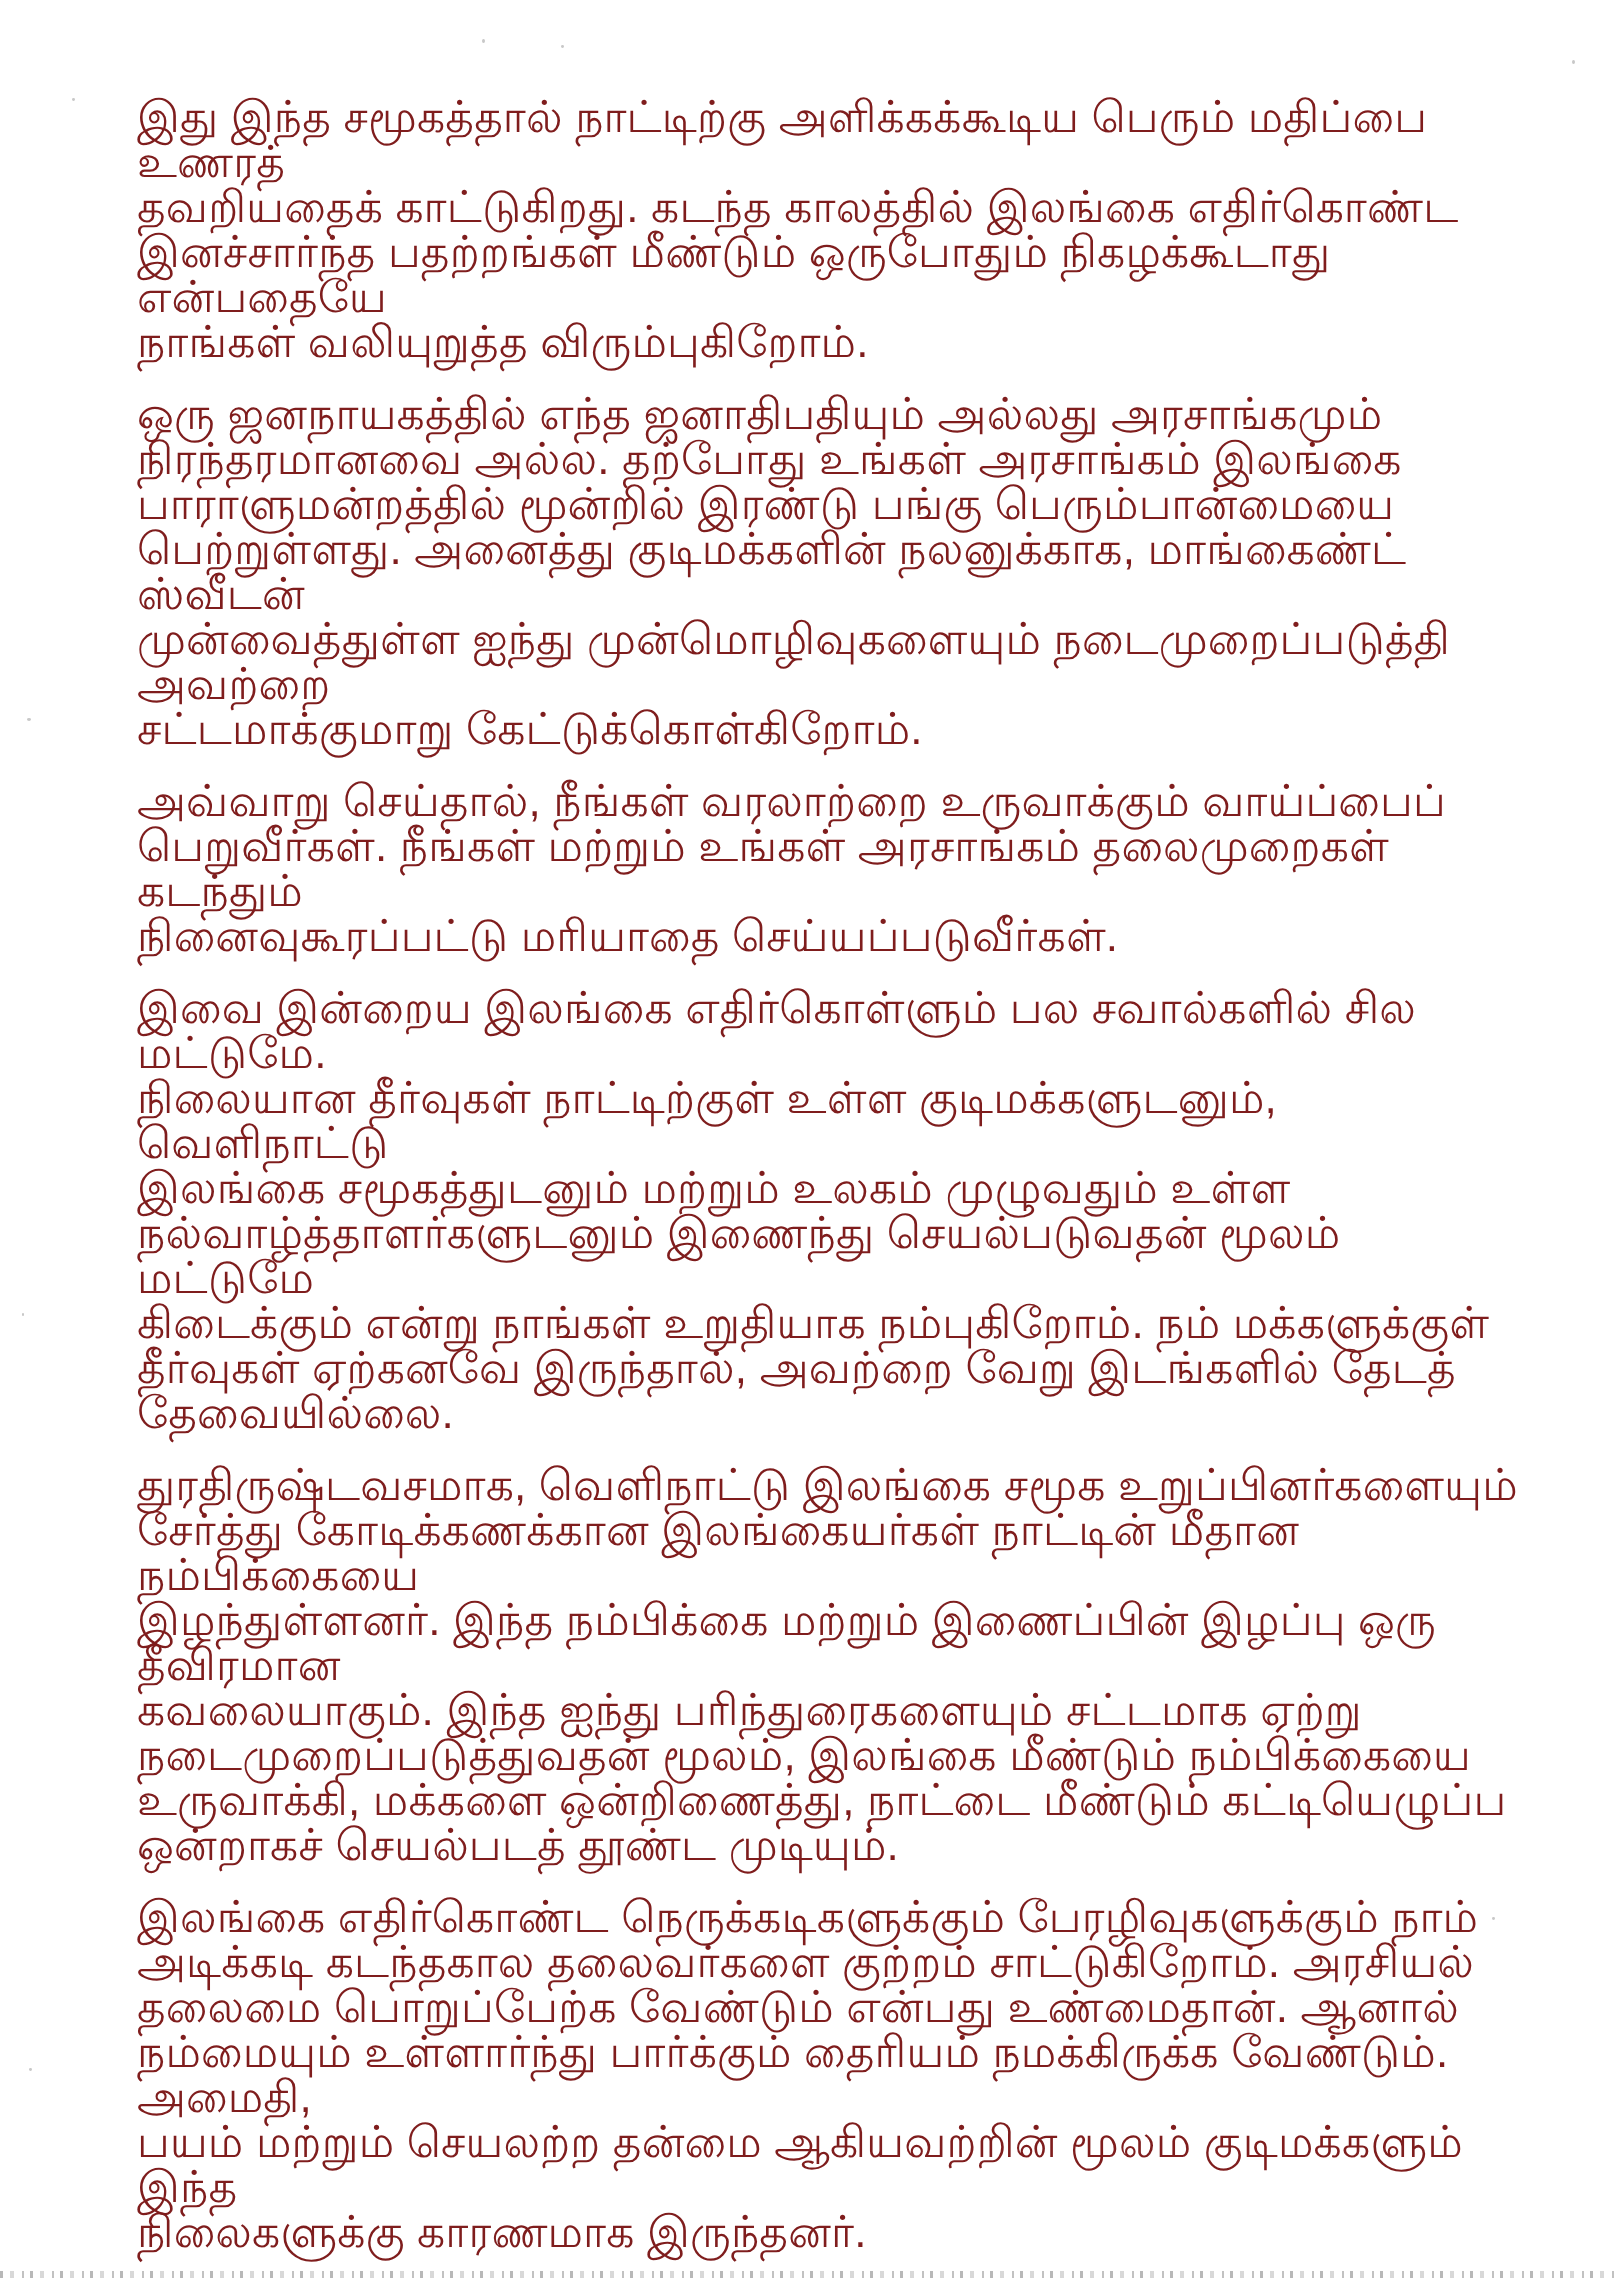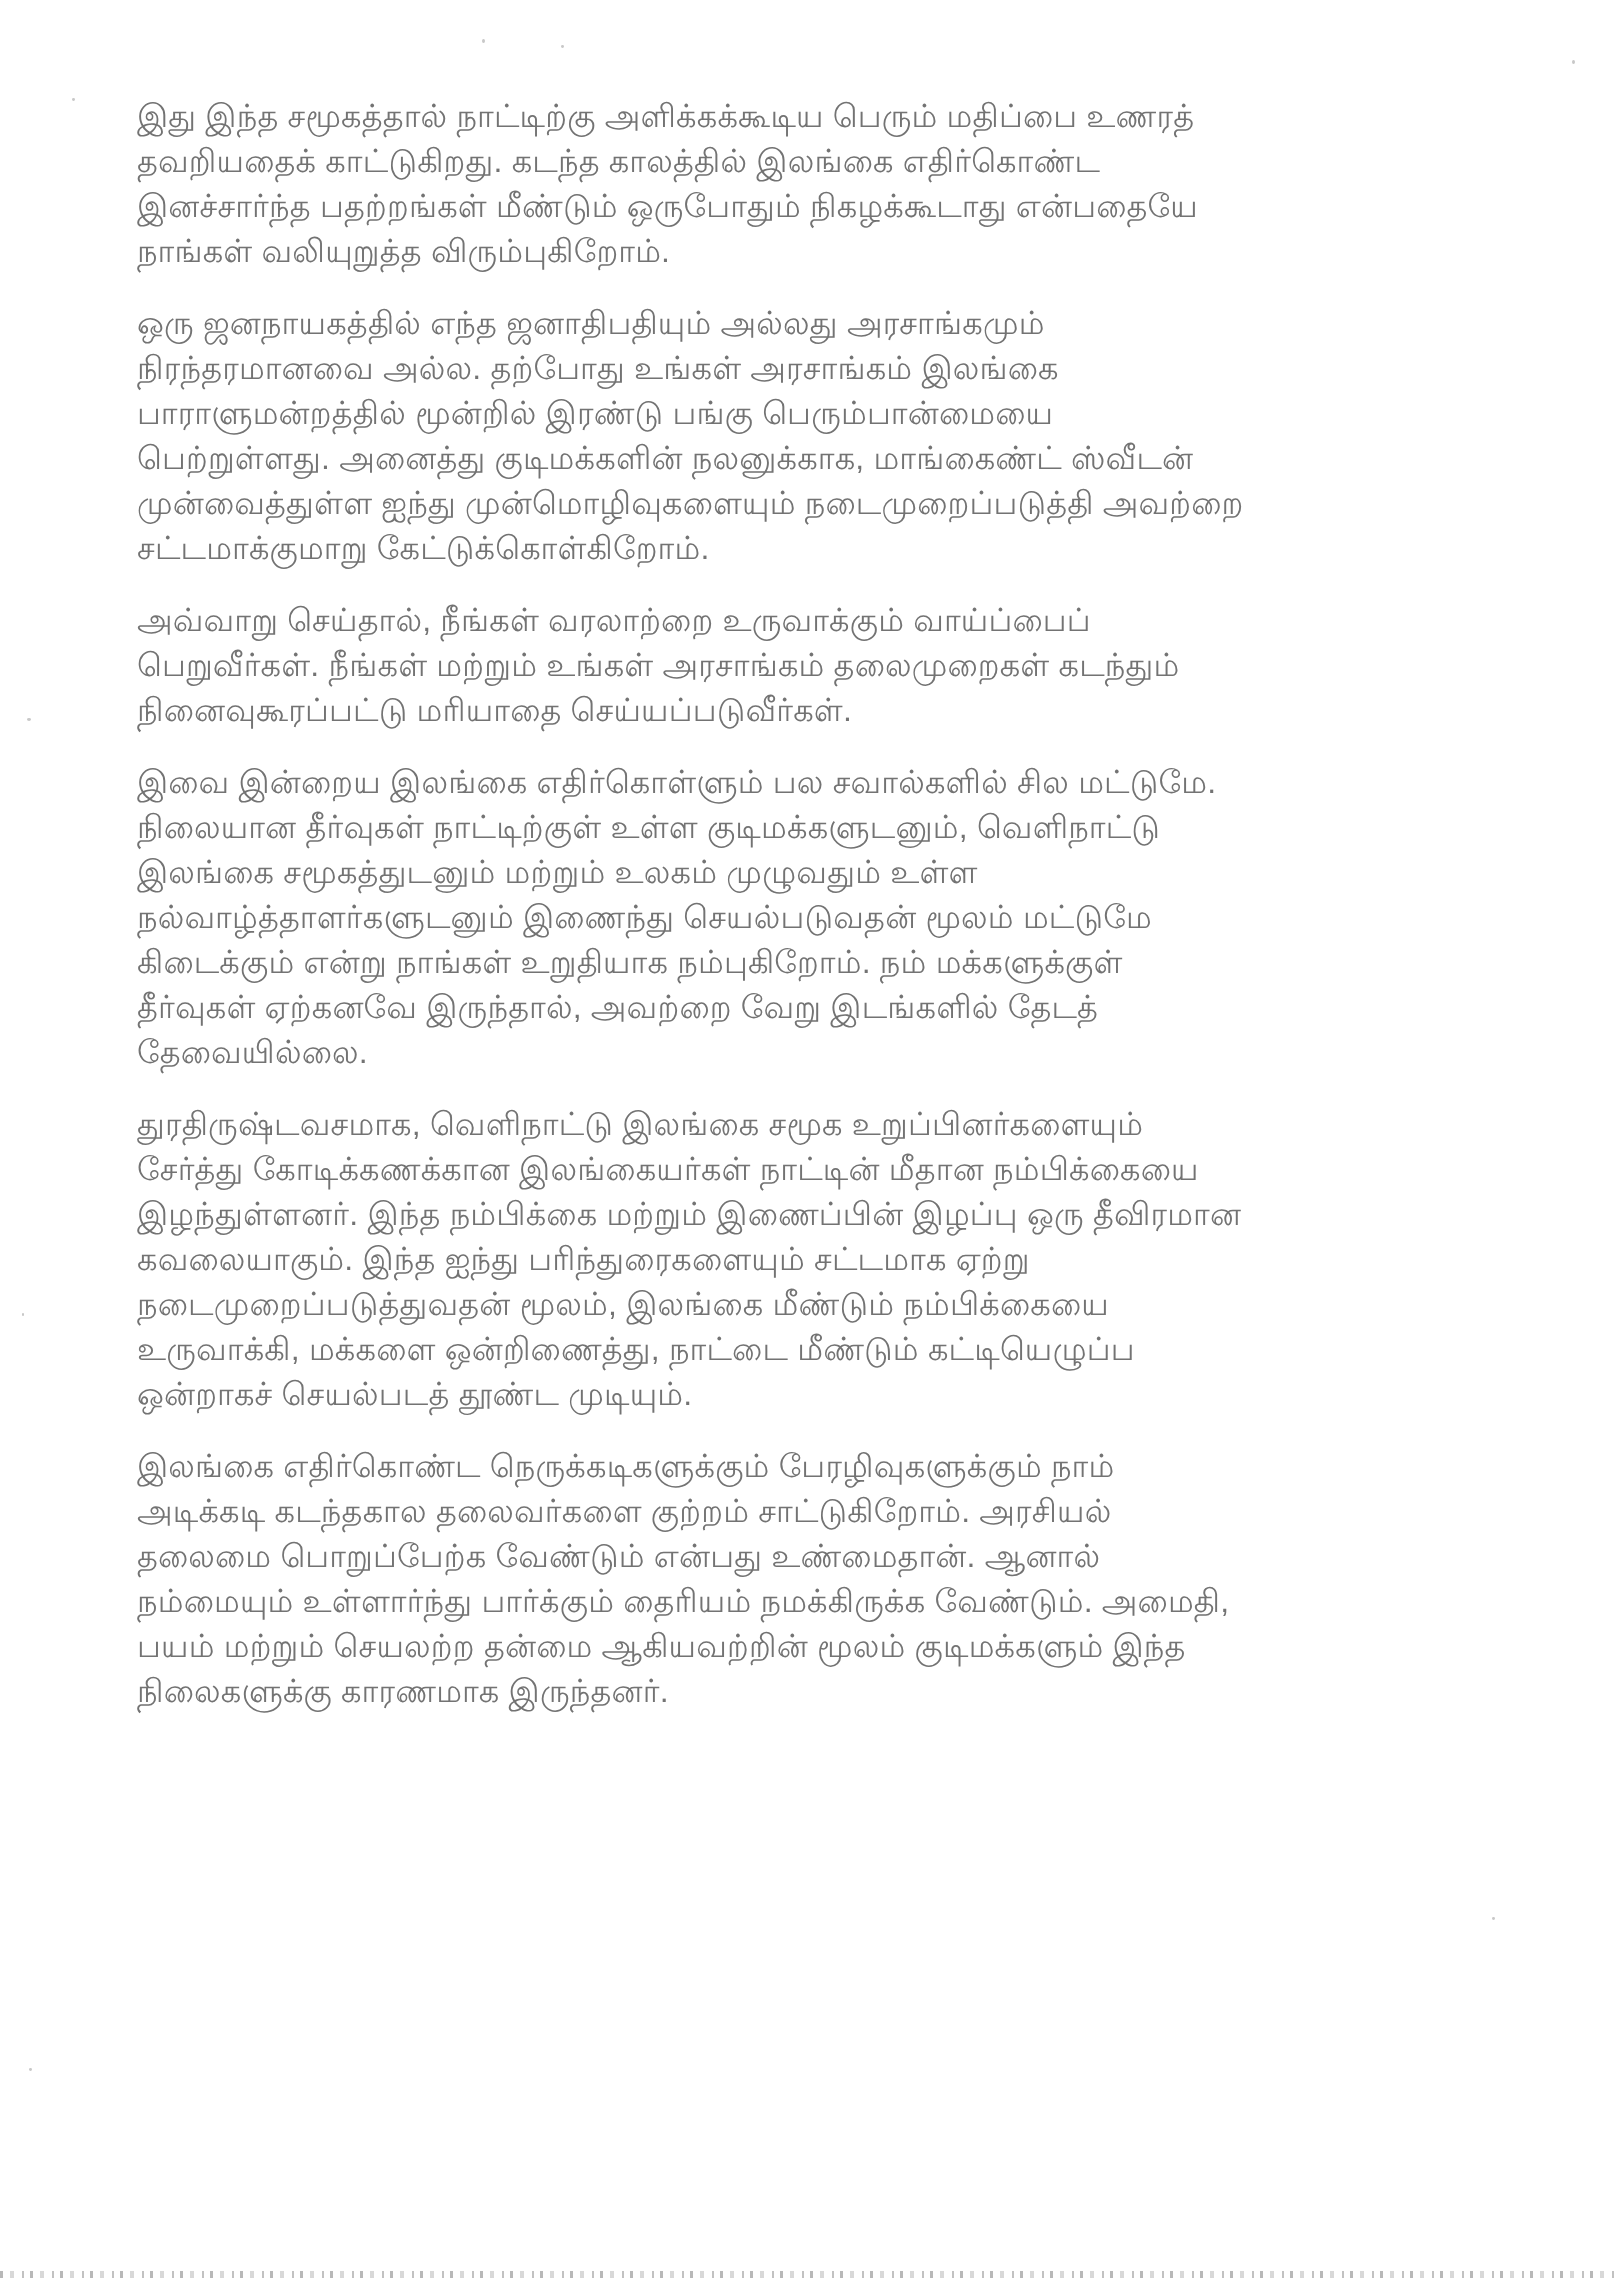"இது இந்த சமூகத்தால் நாட்டிற்கு" .para { color: #737373 -> #7f1d1d; font-size: 32px -> 44px }
